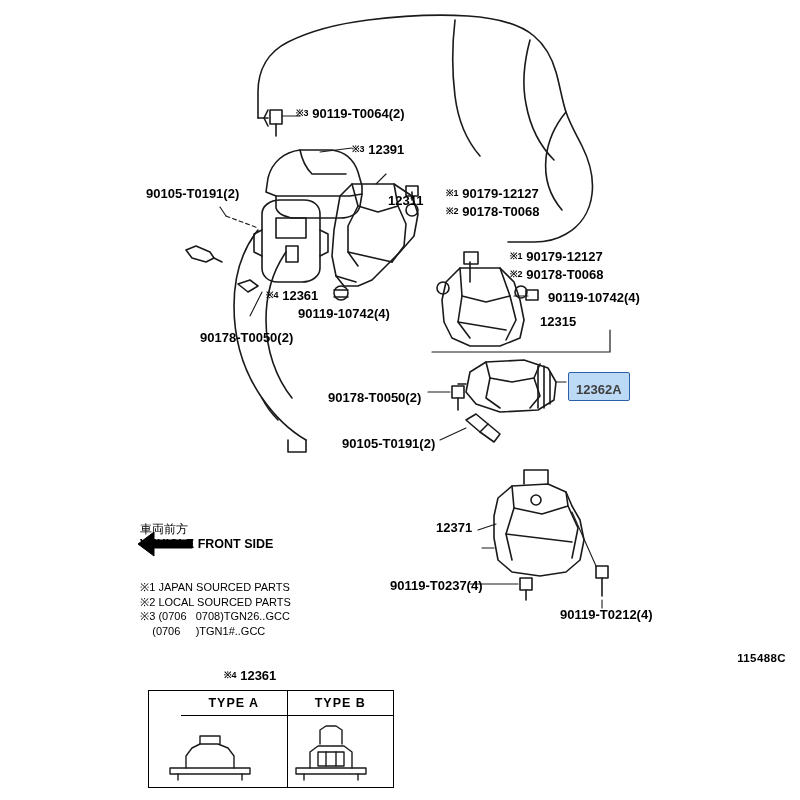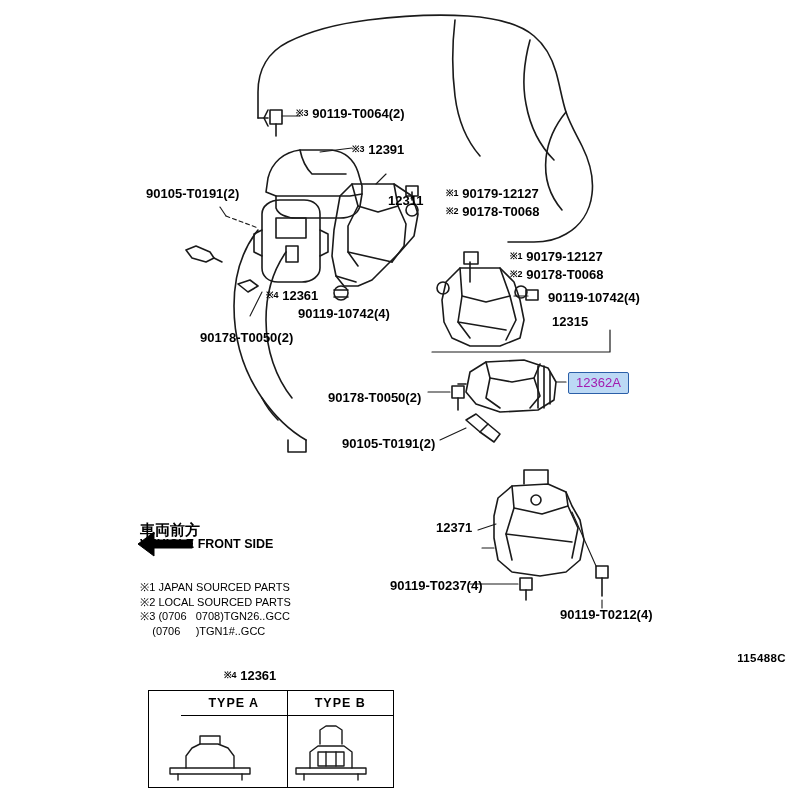"12315" div.lbl { left: 552px -> 540px }
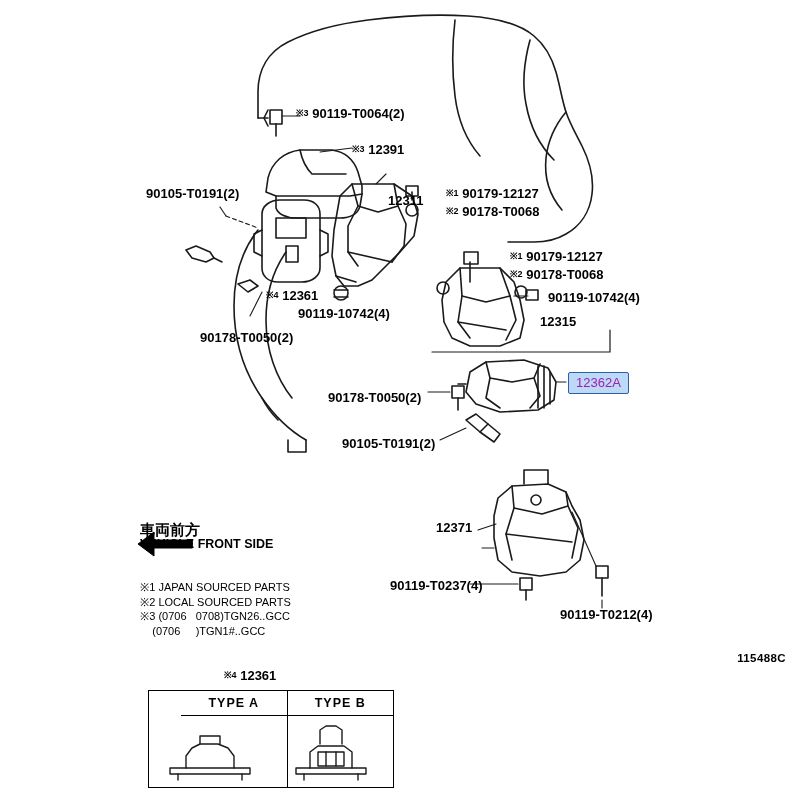"12362A" .highlight { color: #a21caf -> #404040; font-weight: normal -> bold; padding: 2px 7px 3px 7px -> 9px 7px 3px 7px }
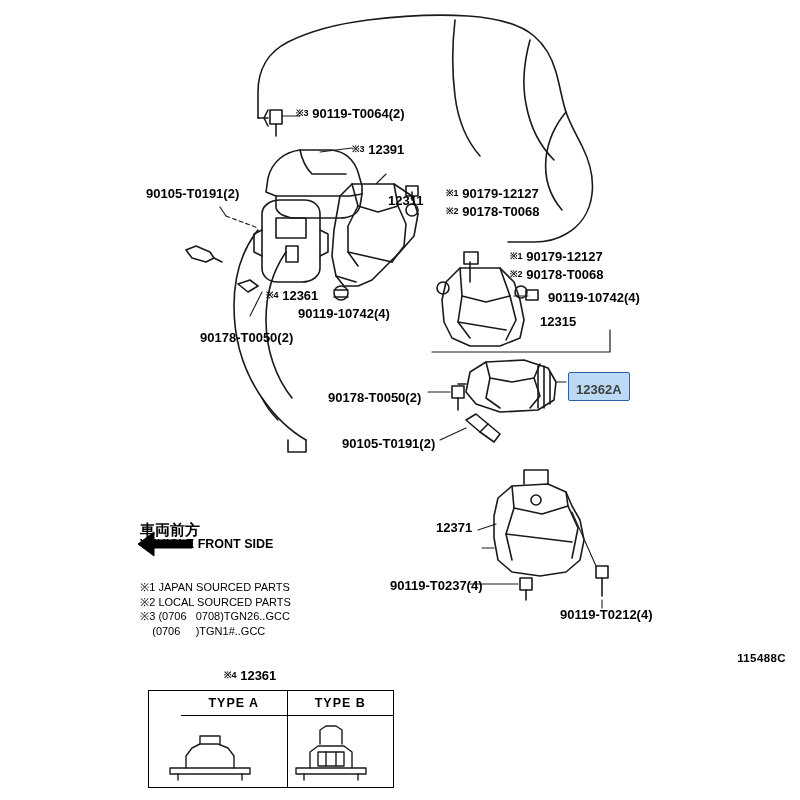"車両前方" .lbl.jp { font-size: 15px -> 12px; font-weight: bold -> normal }
